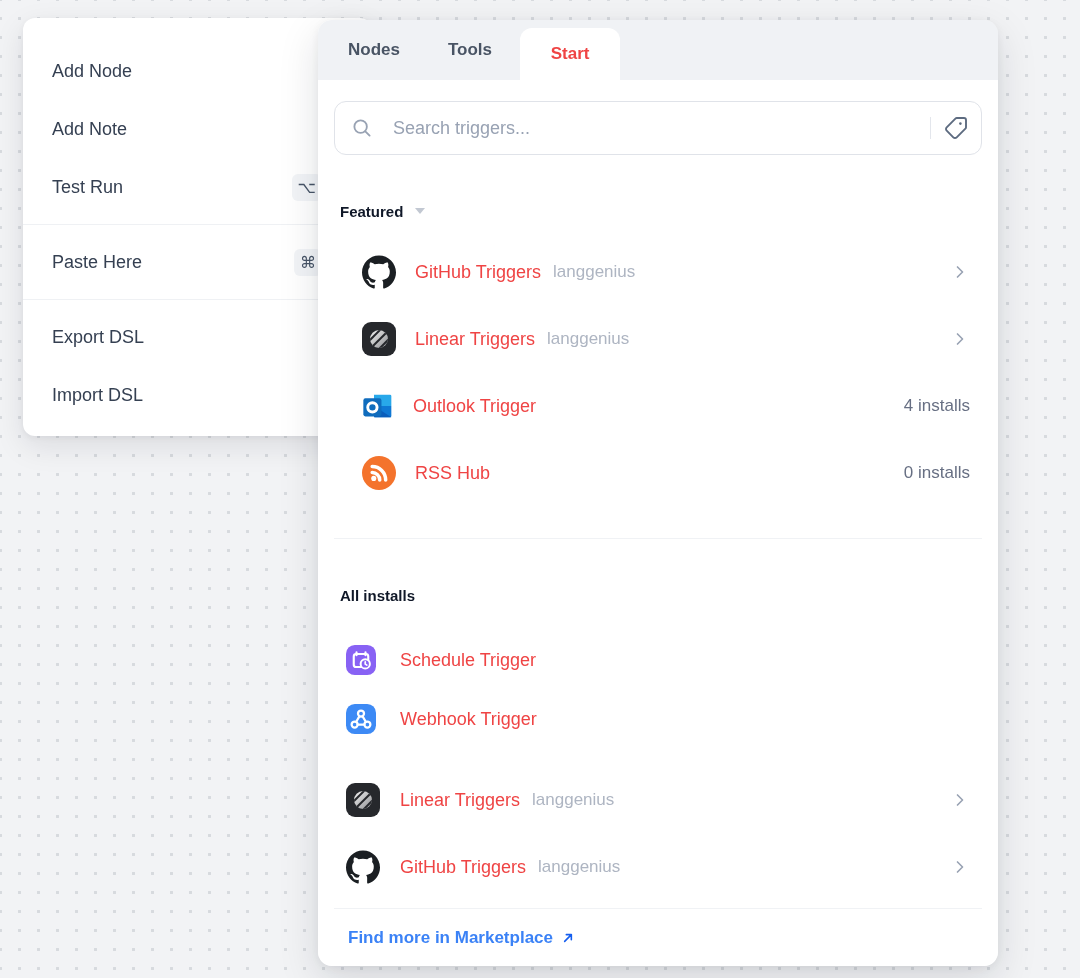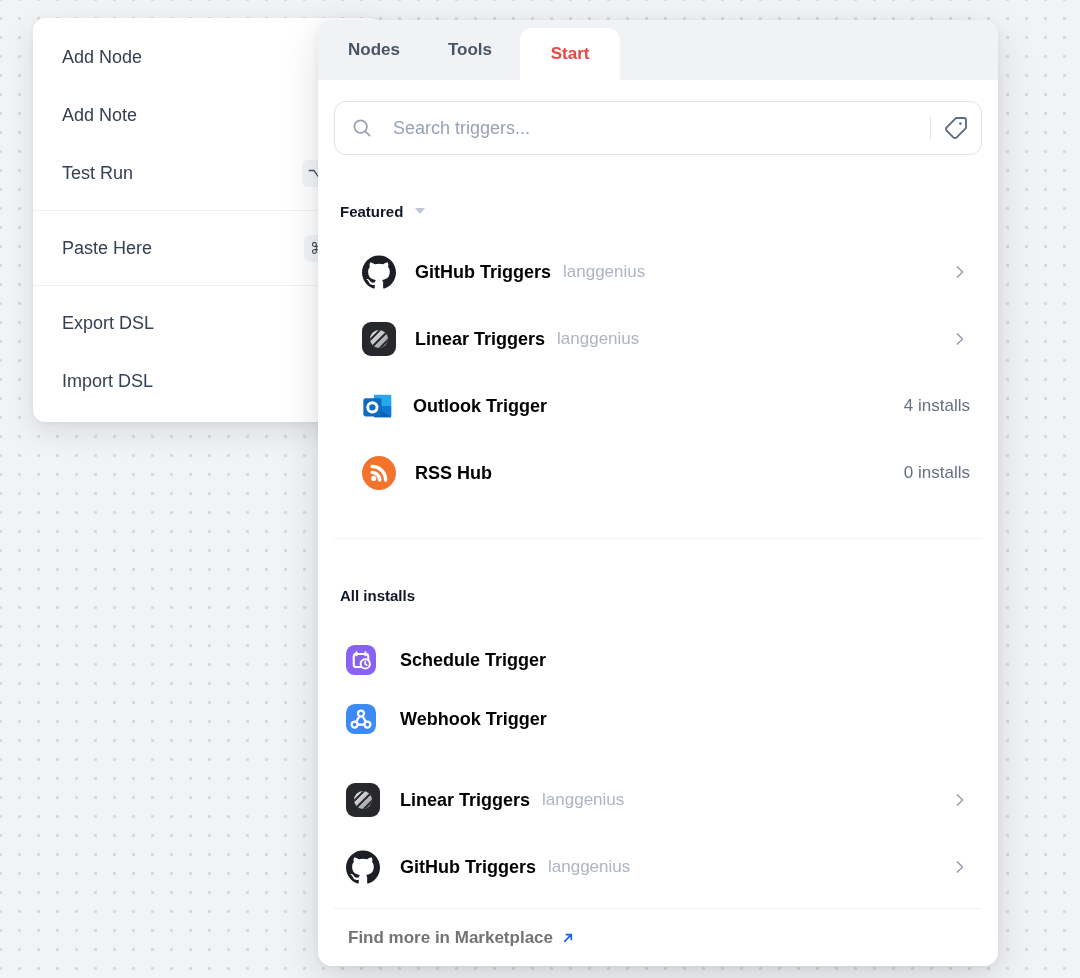"Add Node" .context-menu { left: 33px -> 23px; padding: 10px 0 12px -> 24px 0 12px }
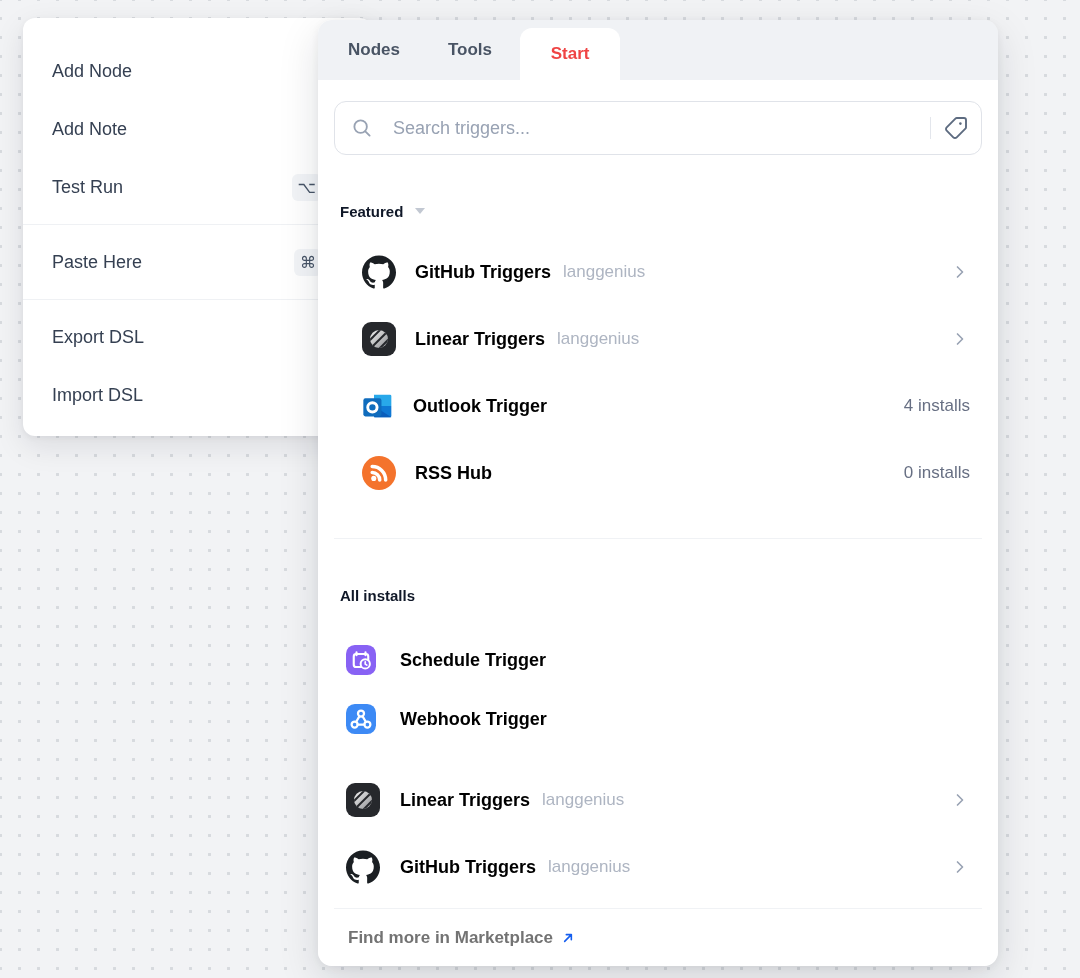"GitHub Triggers" .rtitle { color: #000000 -> #ef4444; font-weight: 700 -> 400 }
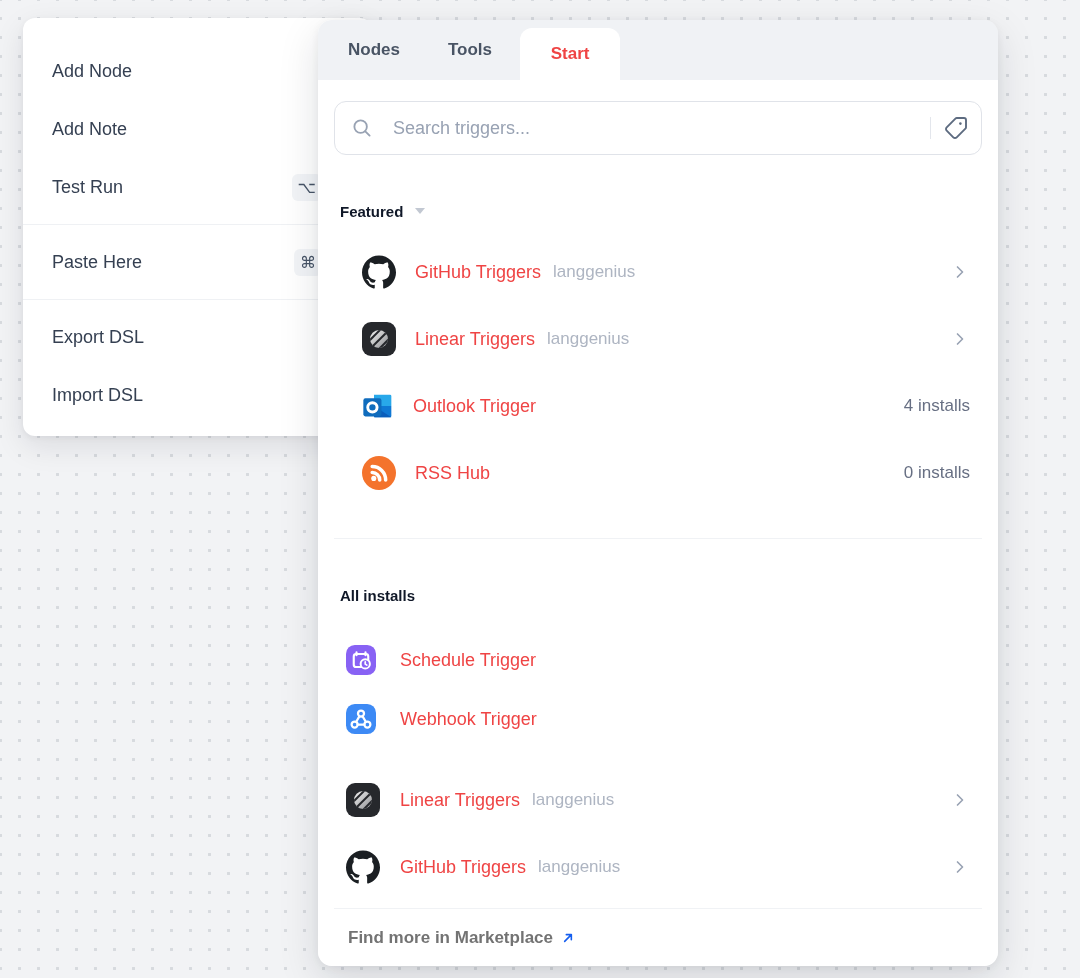"Find more in Marketplace" .footer-link { color: #737373 -> #3b82f6 }
